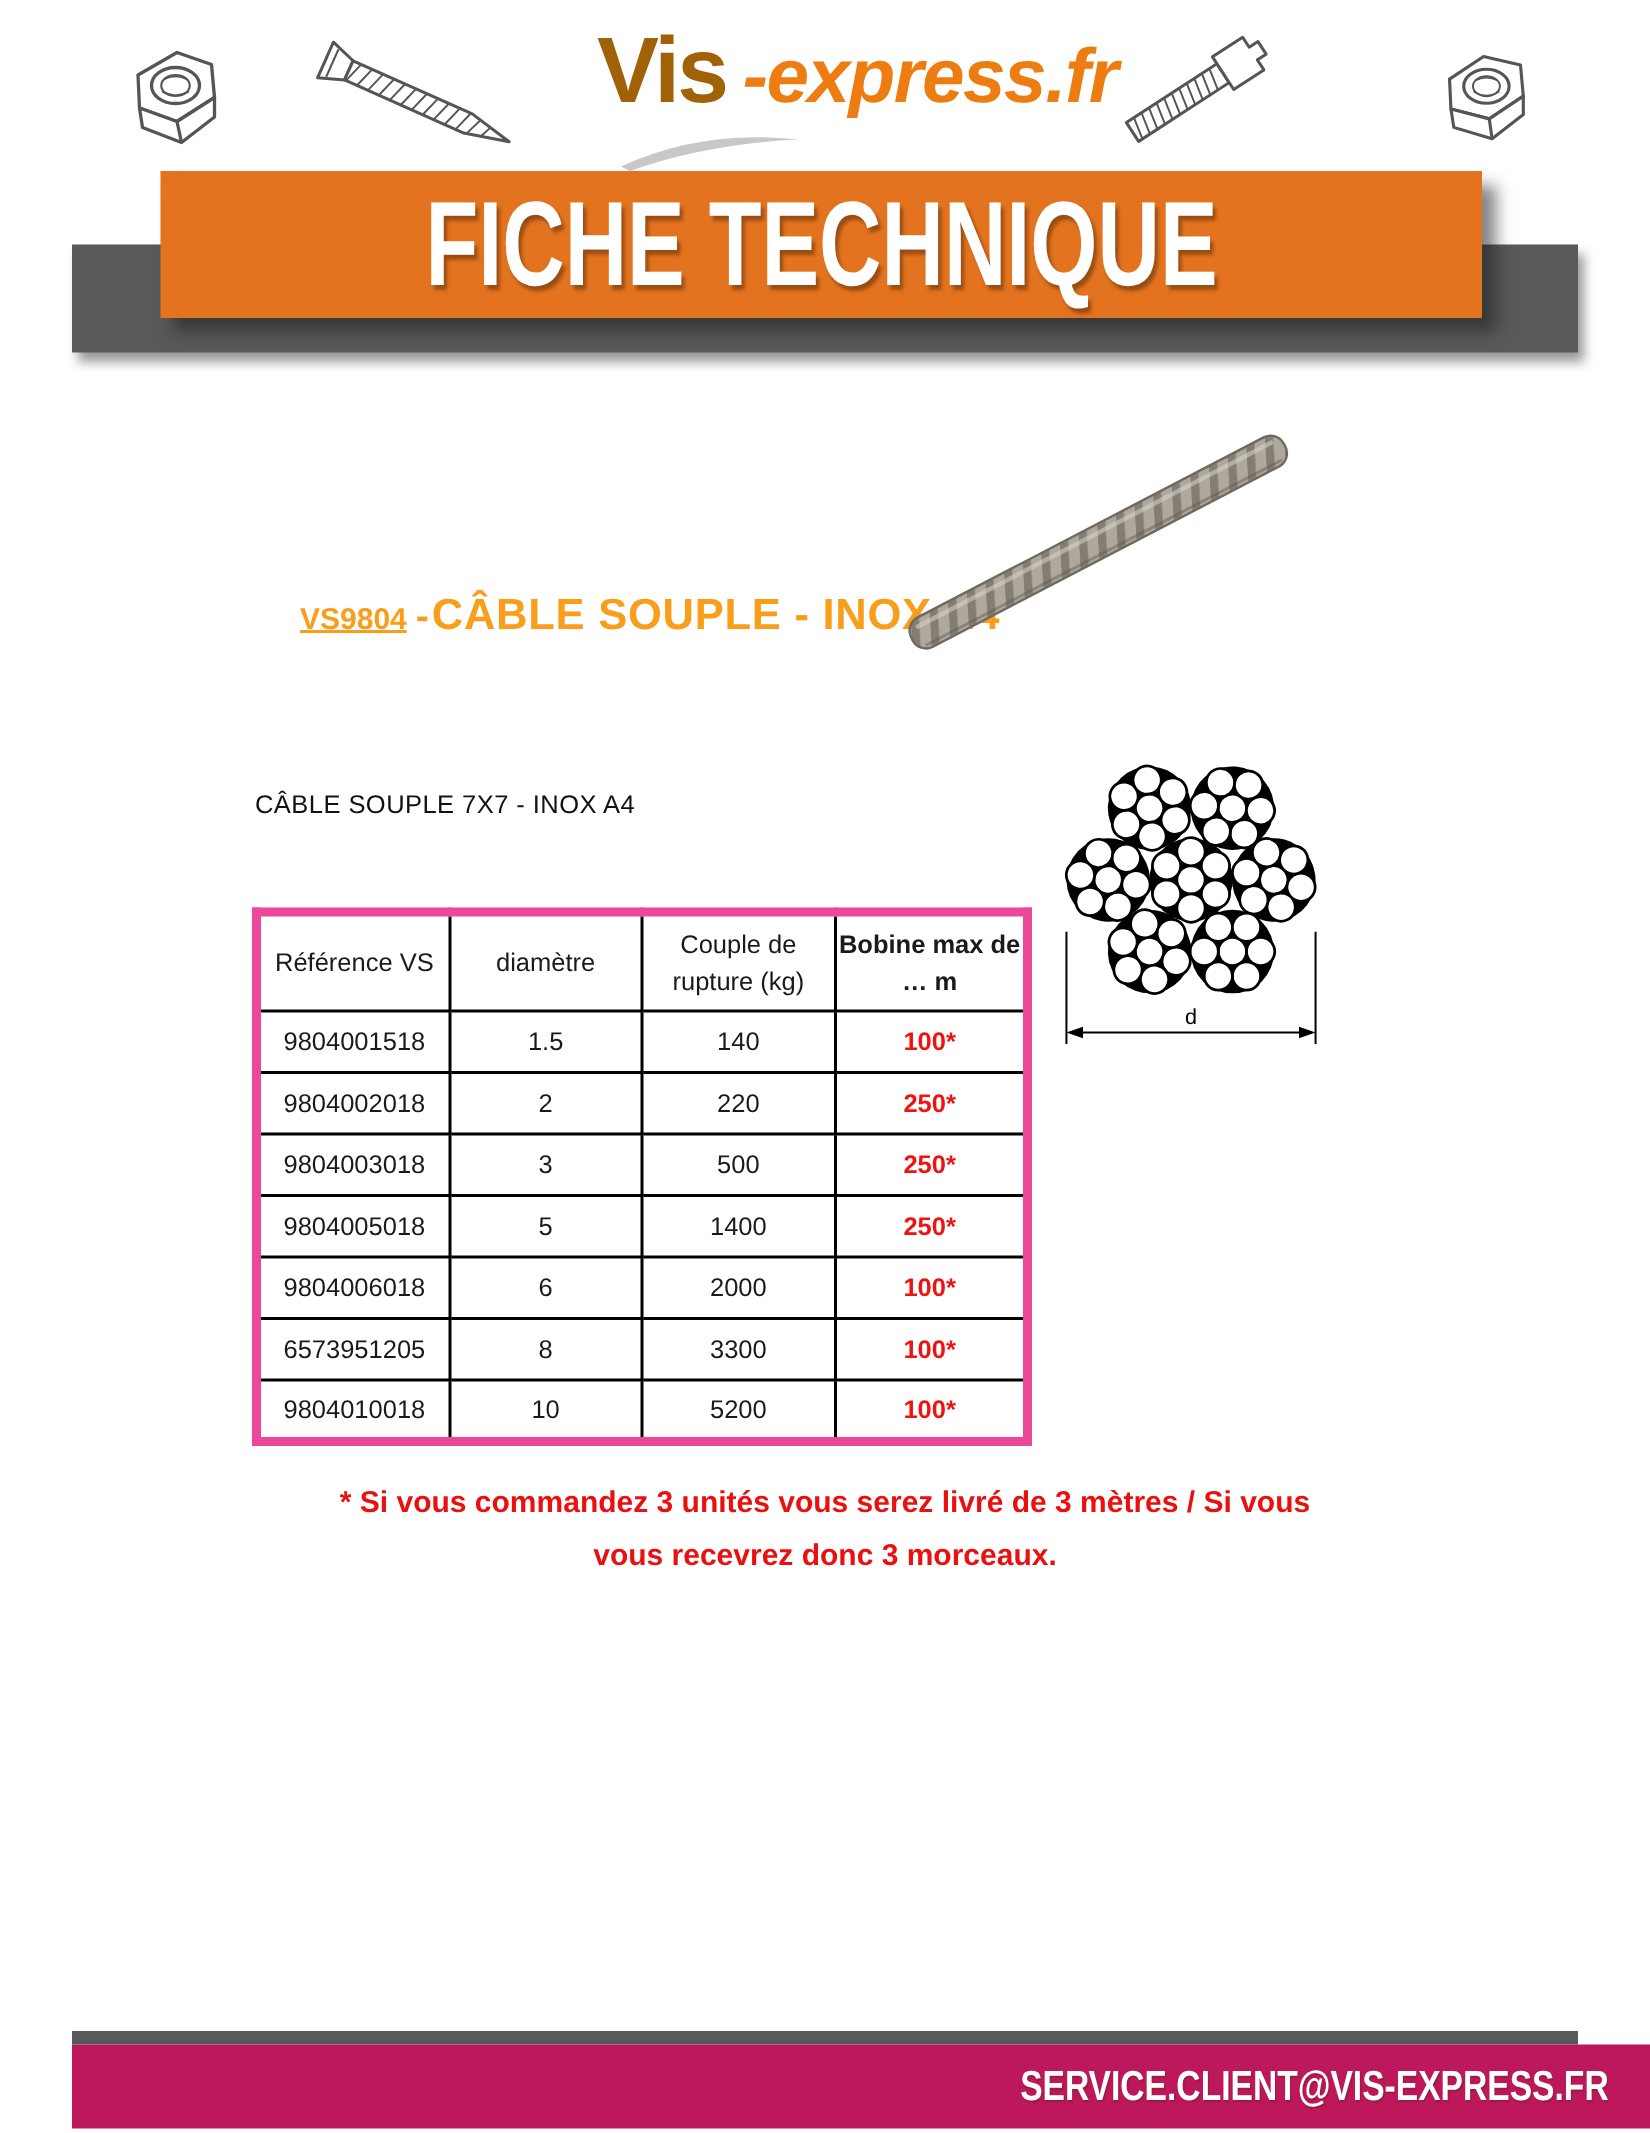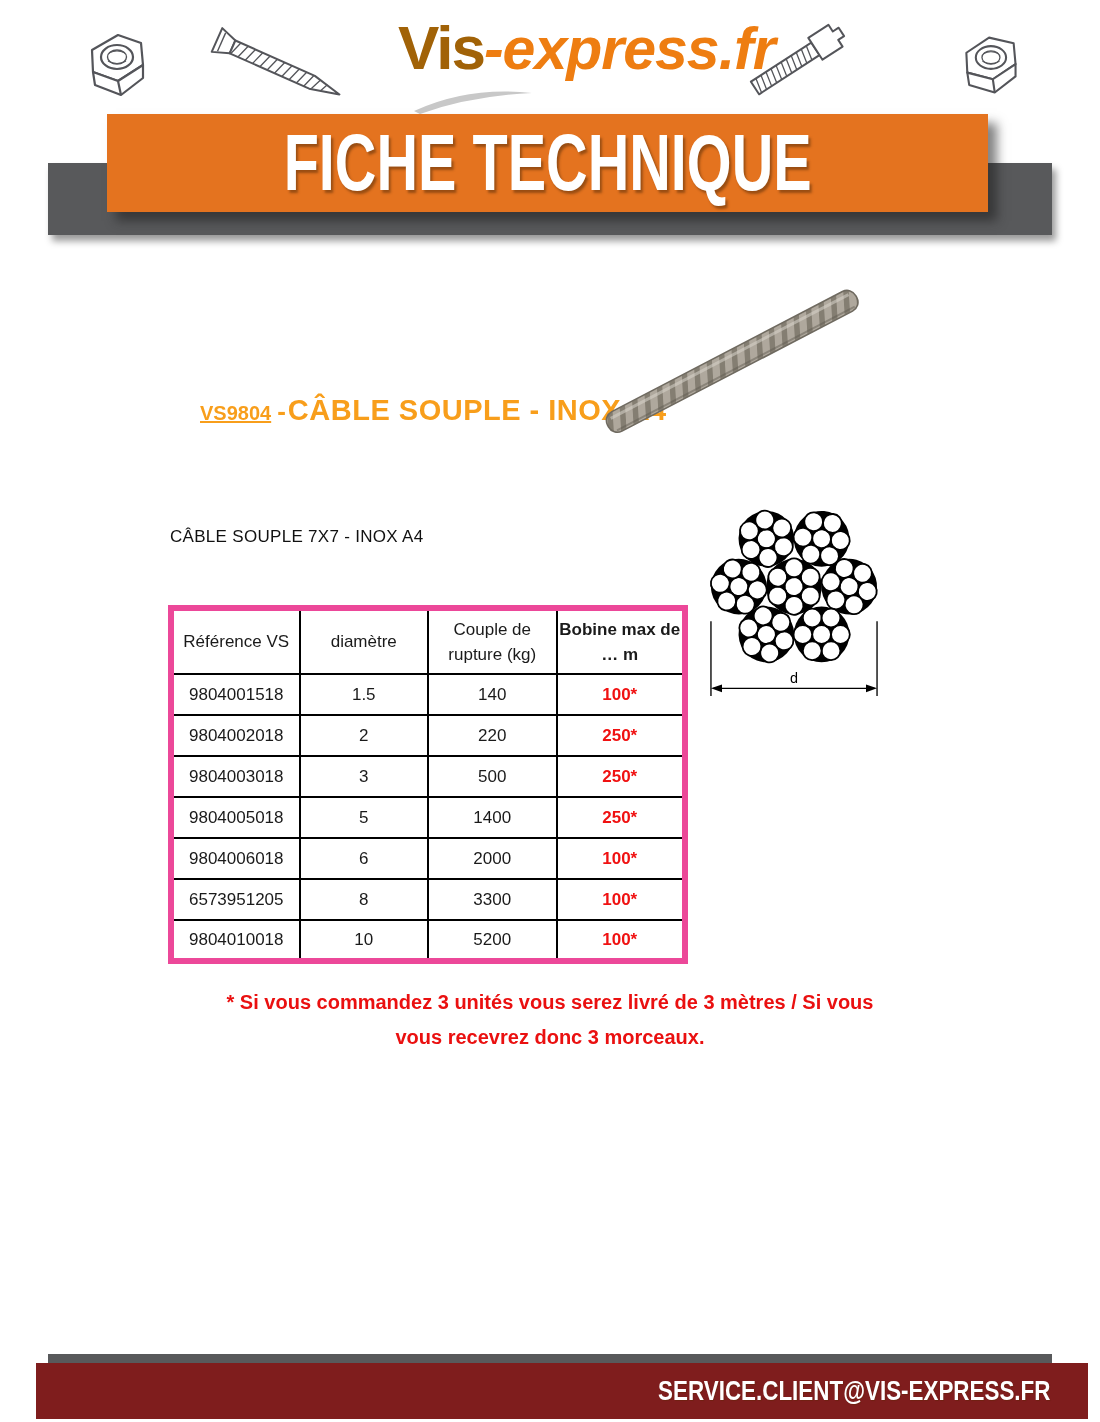"-express.fr" .logo .express { font-size: 59px -> 51px; margin-left: none -> 11px }
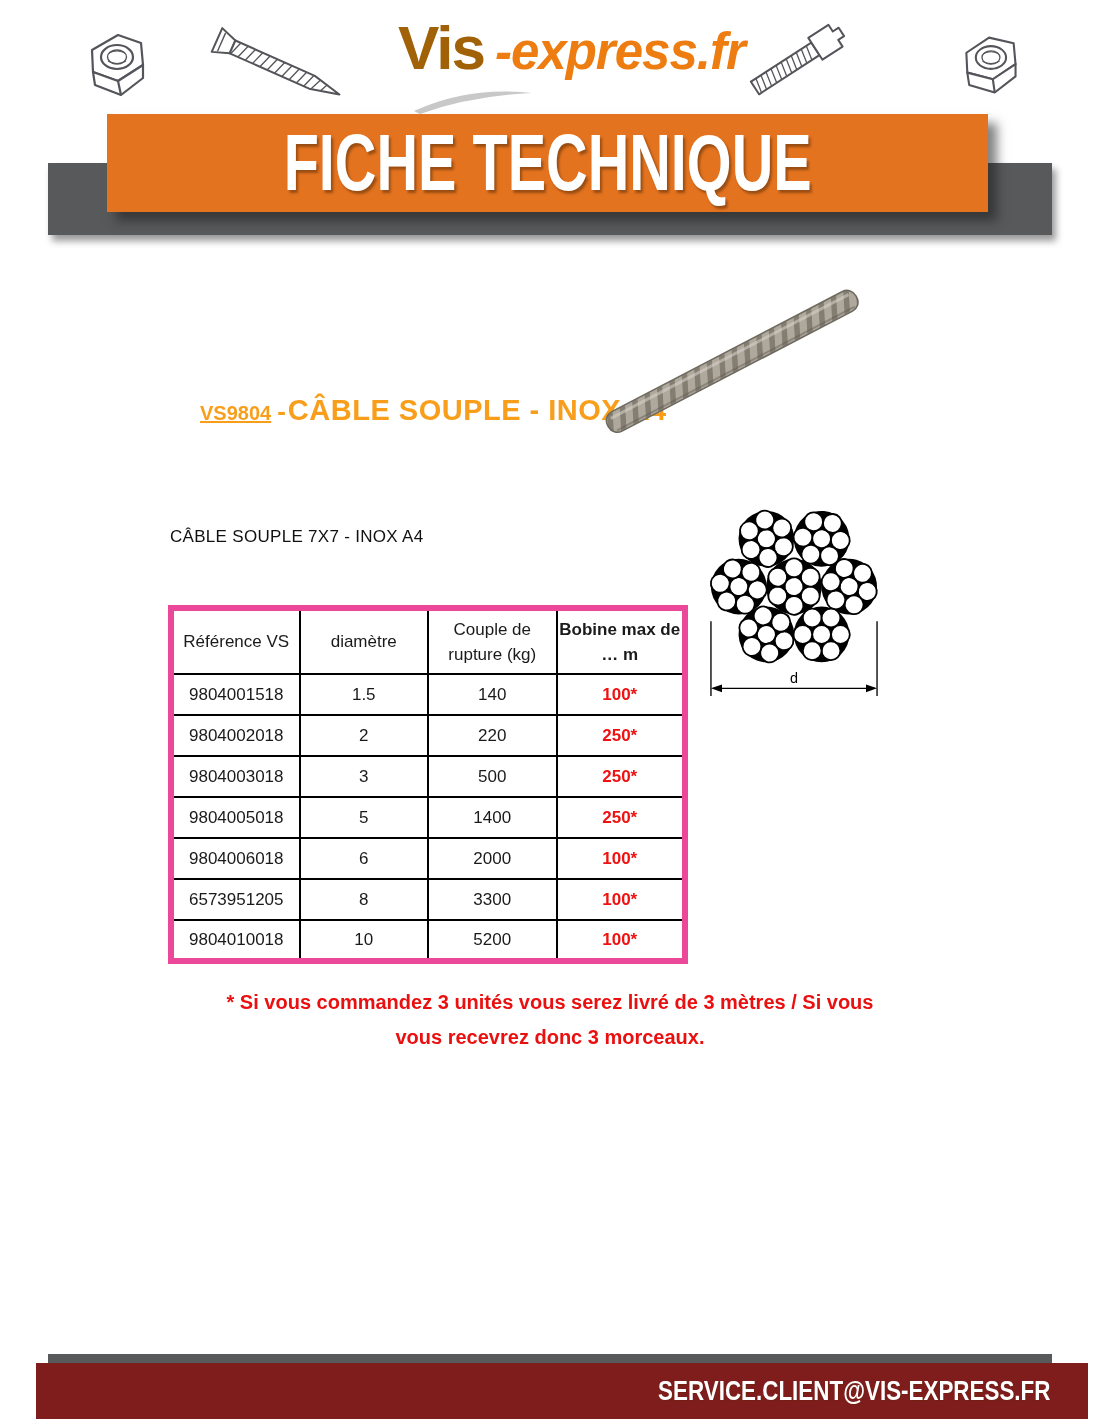"SERVICE.CLIENT@VIS-EXPRESS.FR" .footer-orange { background: #7f1d1d -> #be185d; left: 36px -> 48px; padding-right: 38px -> 28px }
